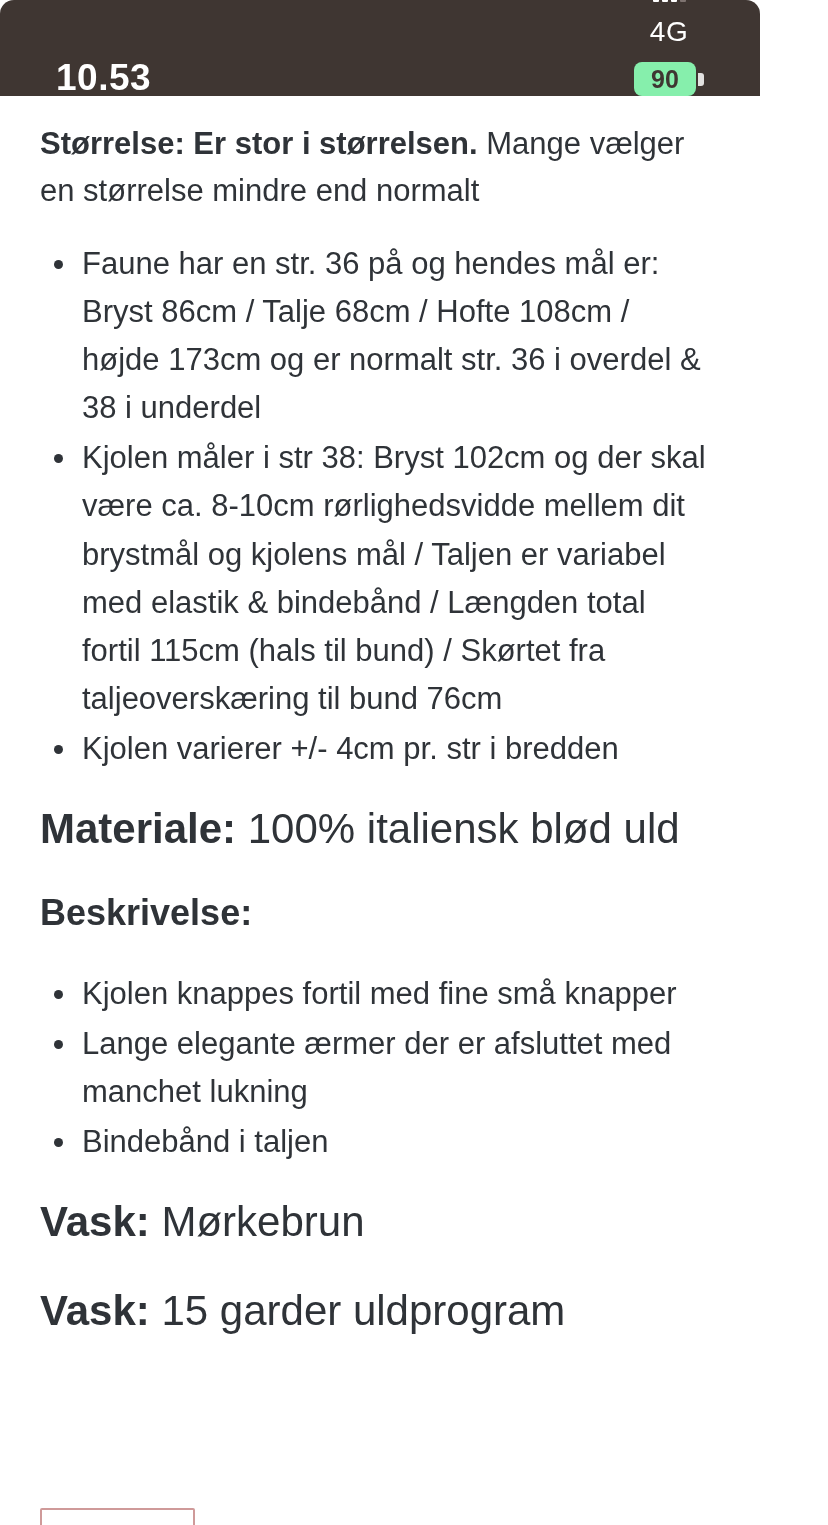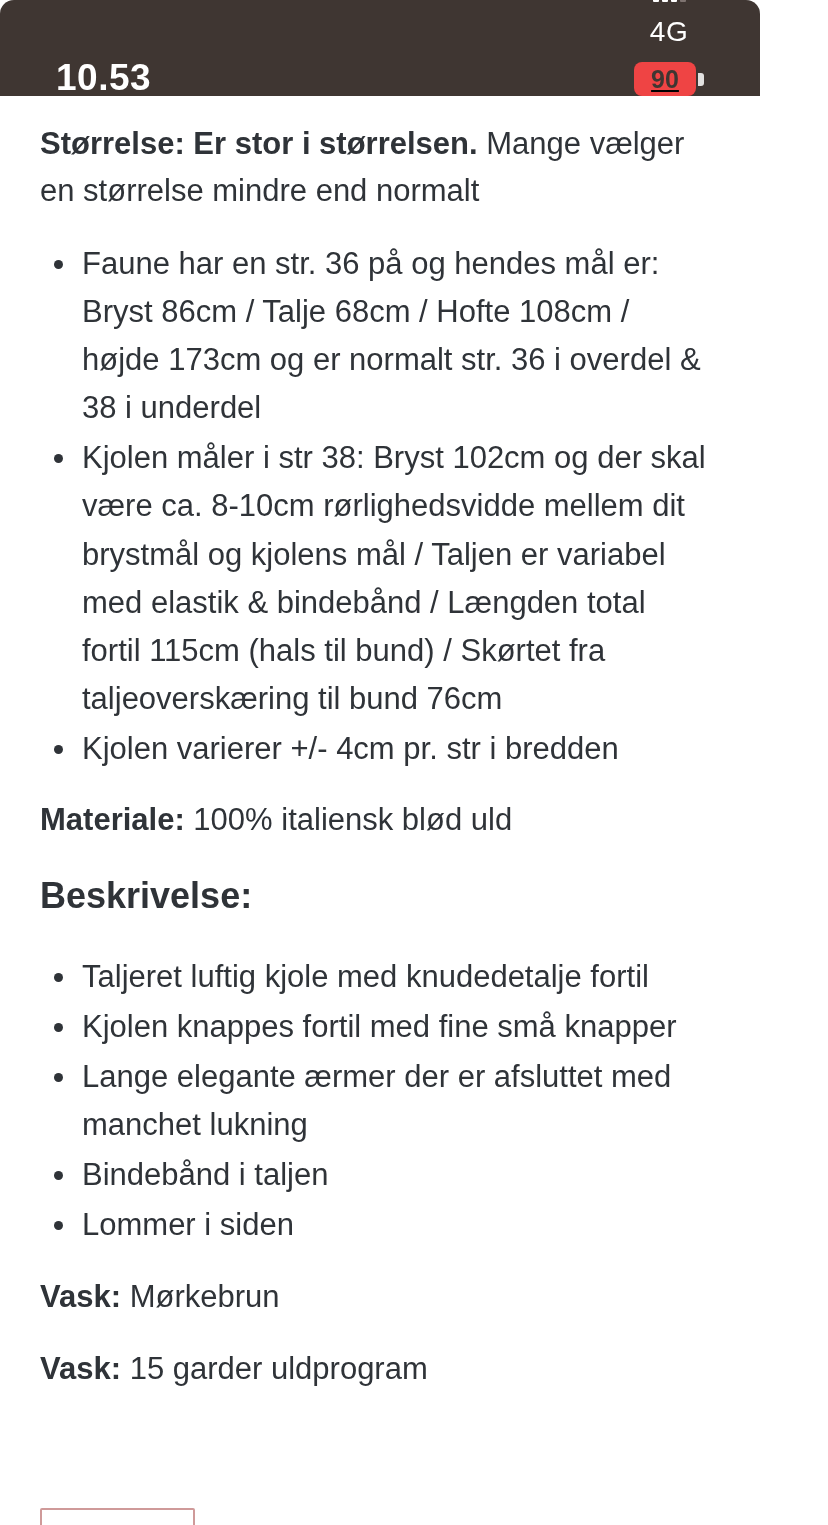"90" .battery-body { background: #ef4444 -> #86efac; text-decoration: underline -> none }
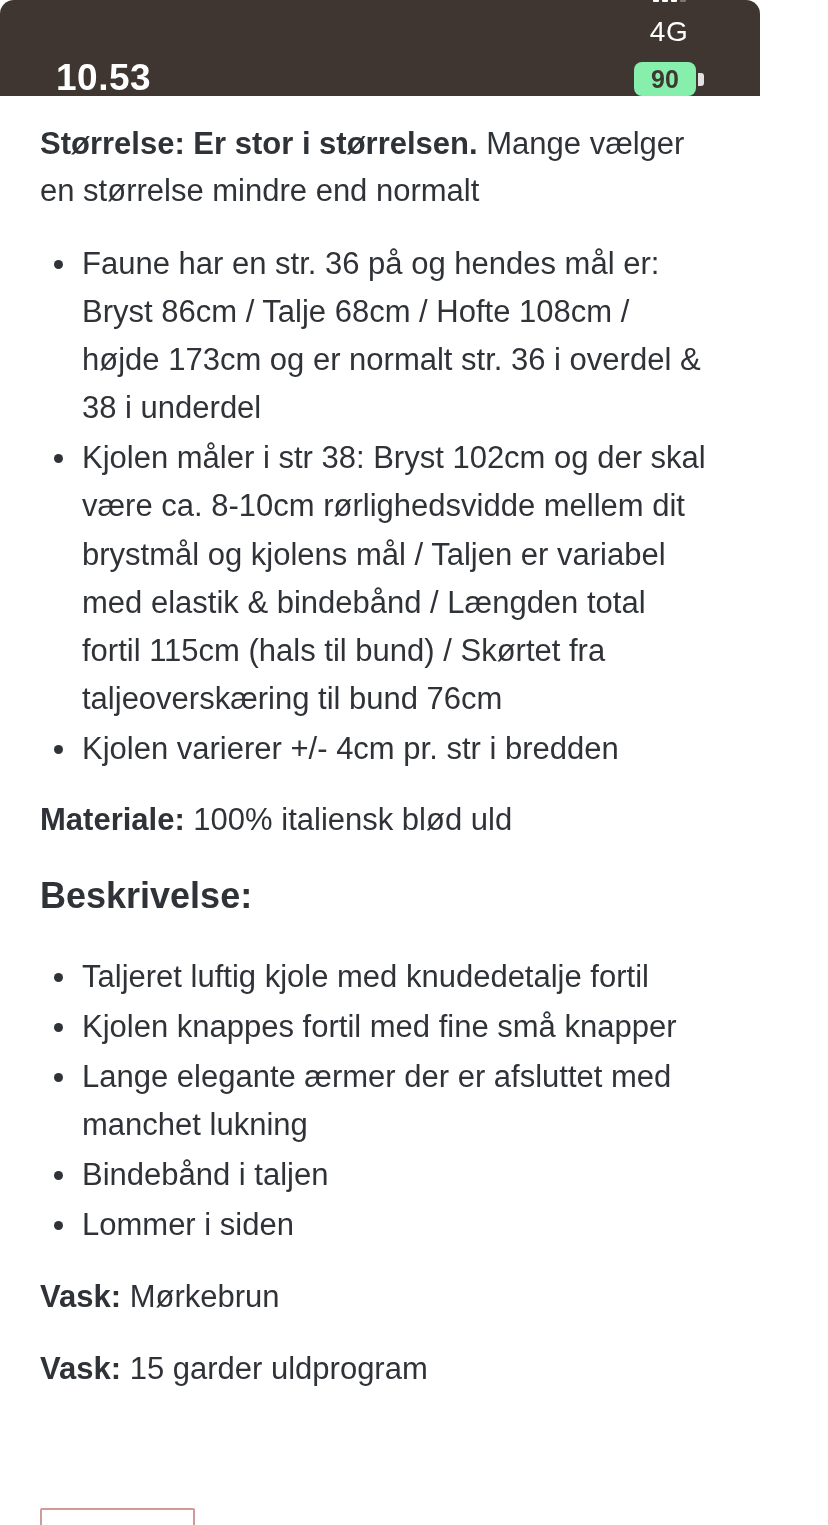"Materiale: 100% italiensk blød uld" .kv { font-size: 31px -> 42px }
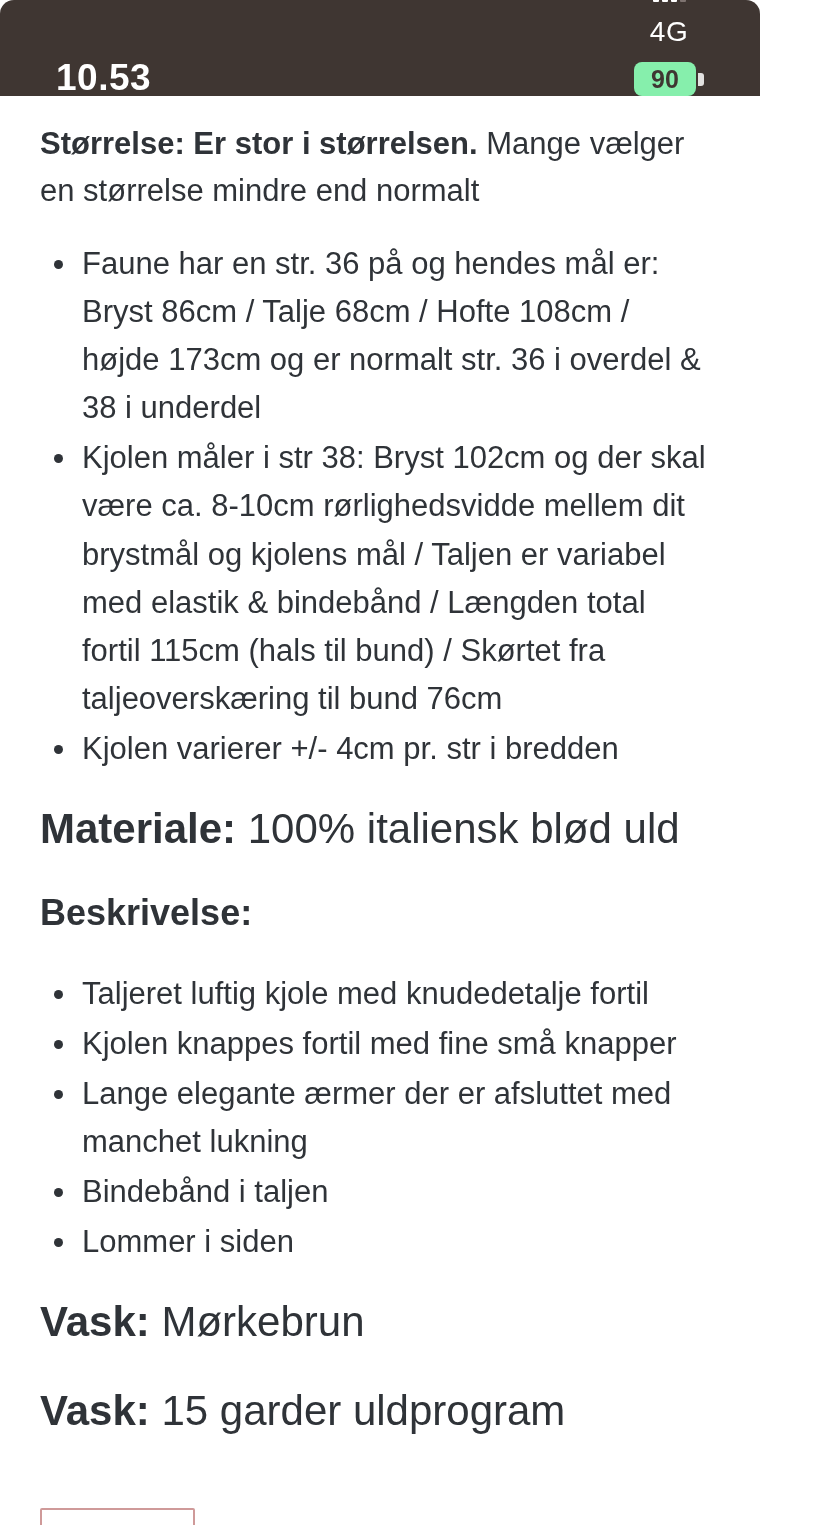"Taljeret luftig kjole med knudedetalje" li { html: <li>Taljeret luftig kjole med knudedetalje fortil</li> -> none }
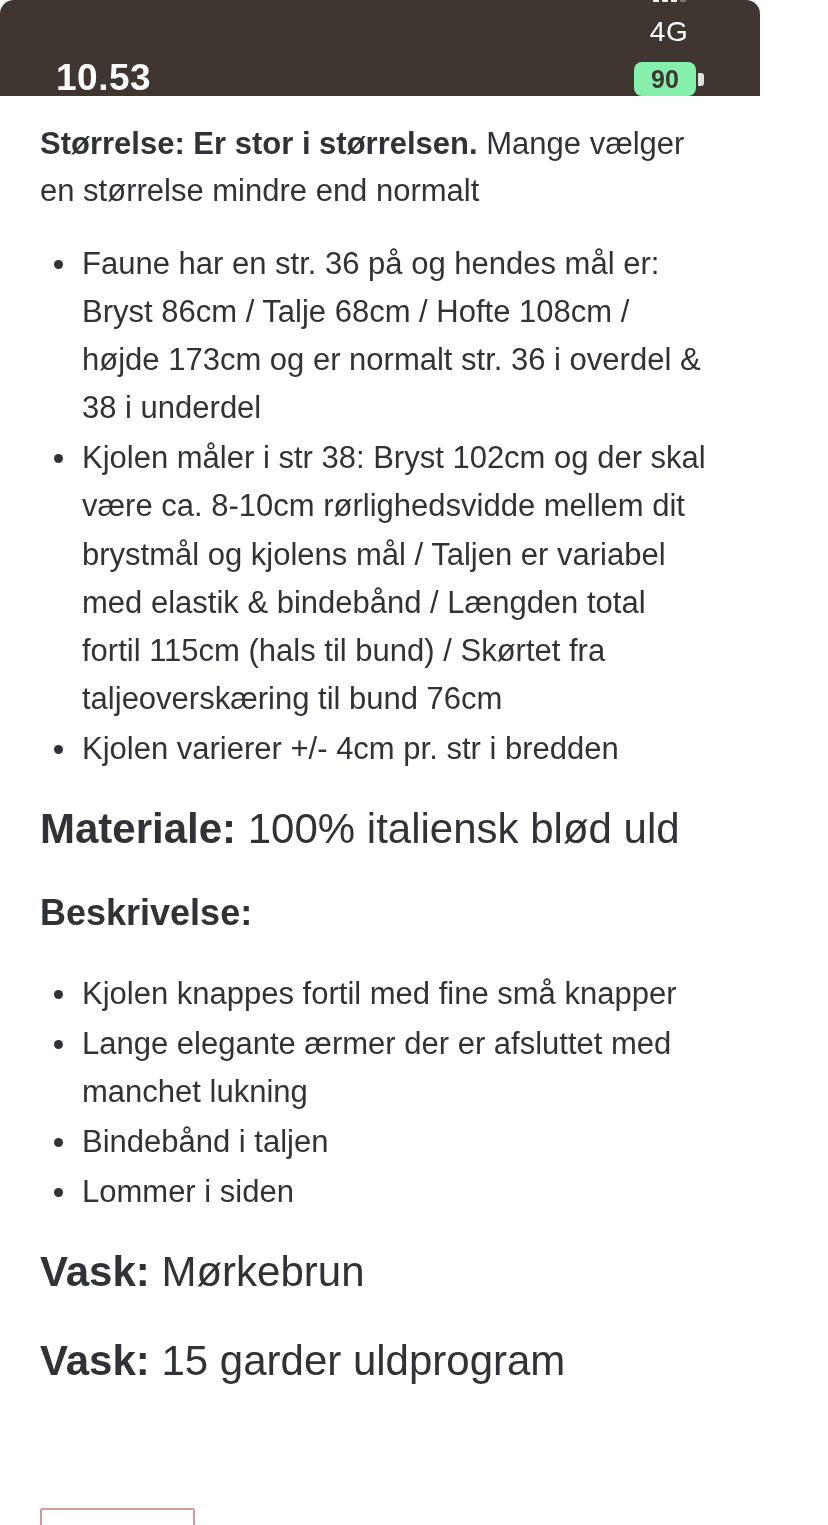"Lommer i siden" li { html: <li>Lommer i siden</li> -> none }
